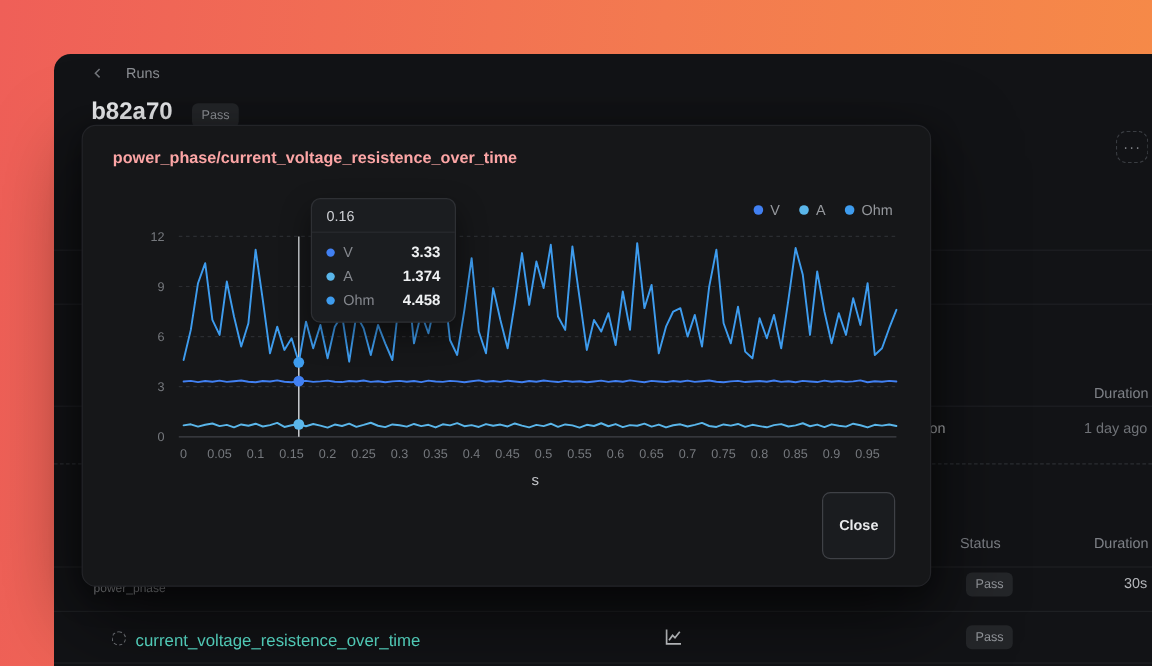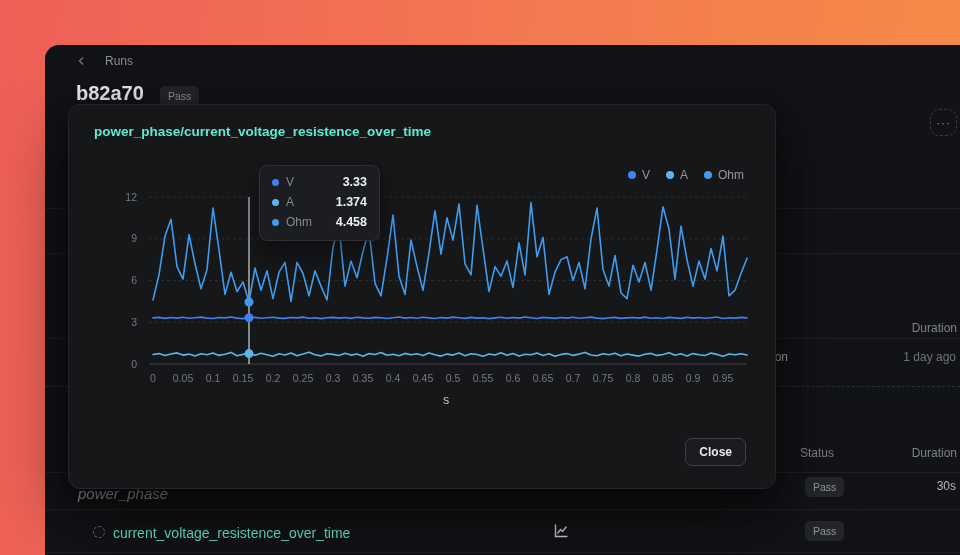"power_phase/current_voltage_resistence_o" .modal-title { color: #5eead4 -> #fca5a5 }
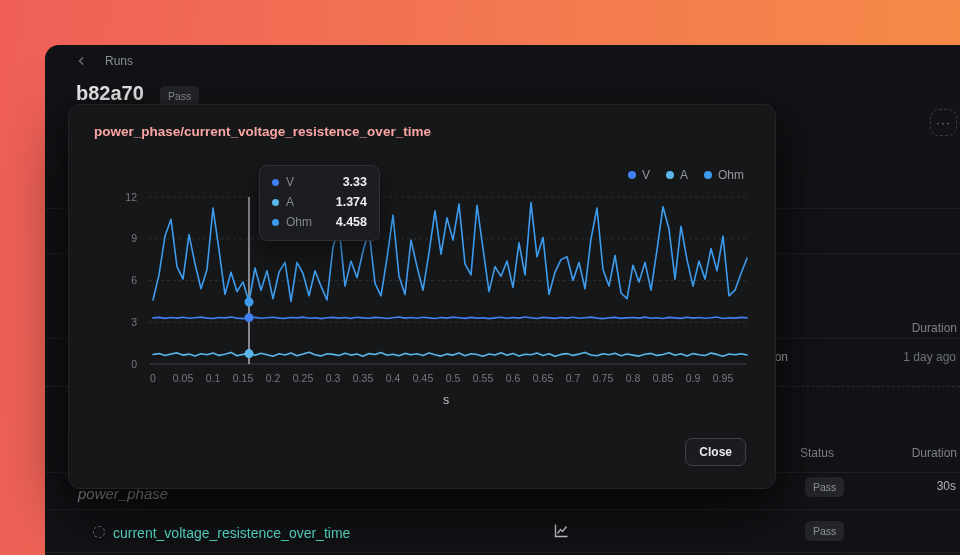"0.16" div.tooltip-header { html: none -> <div>0.16</div> }
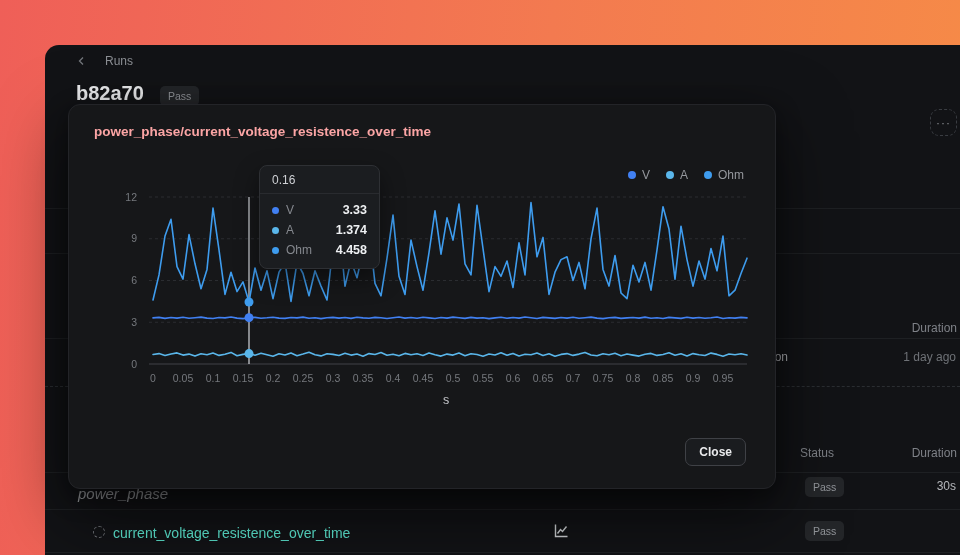"Close" .close-btn { padding: 6px 13px -> 20px 13px }
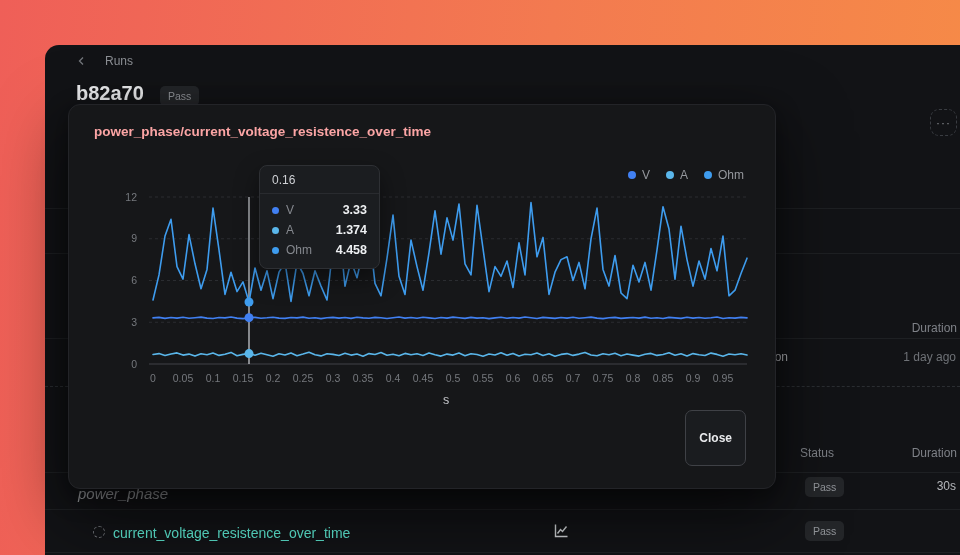"power_phase" .group-label { font-size: 15px -> 10px; font-style: italic -> none }
